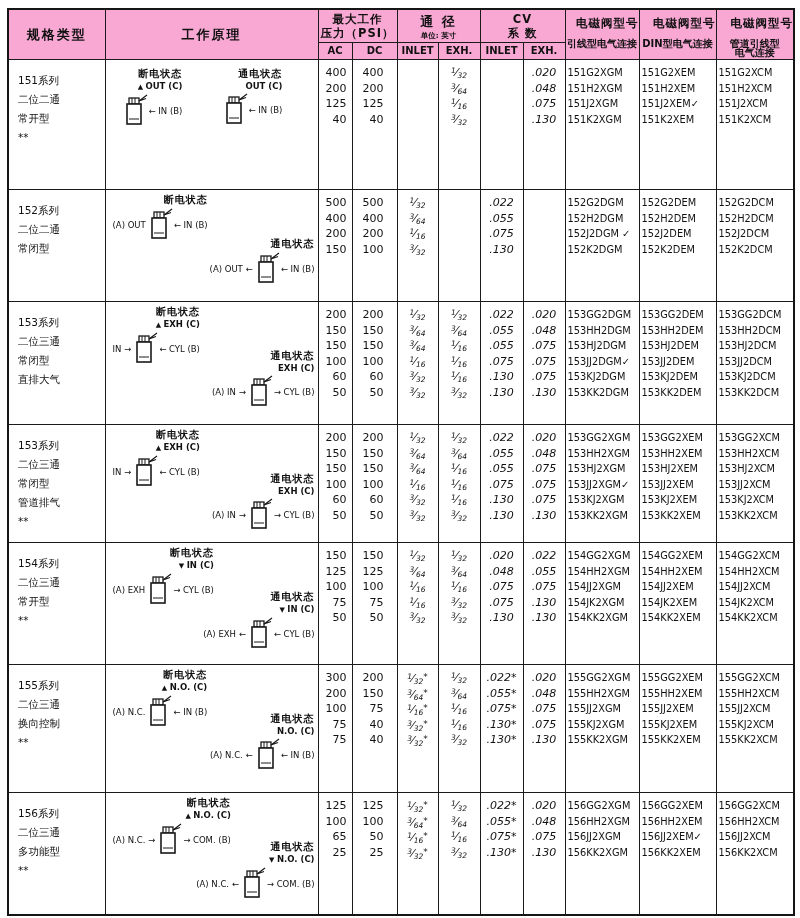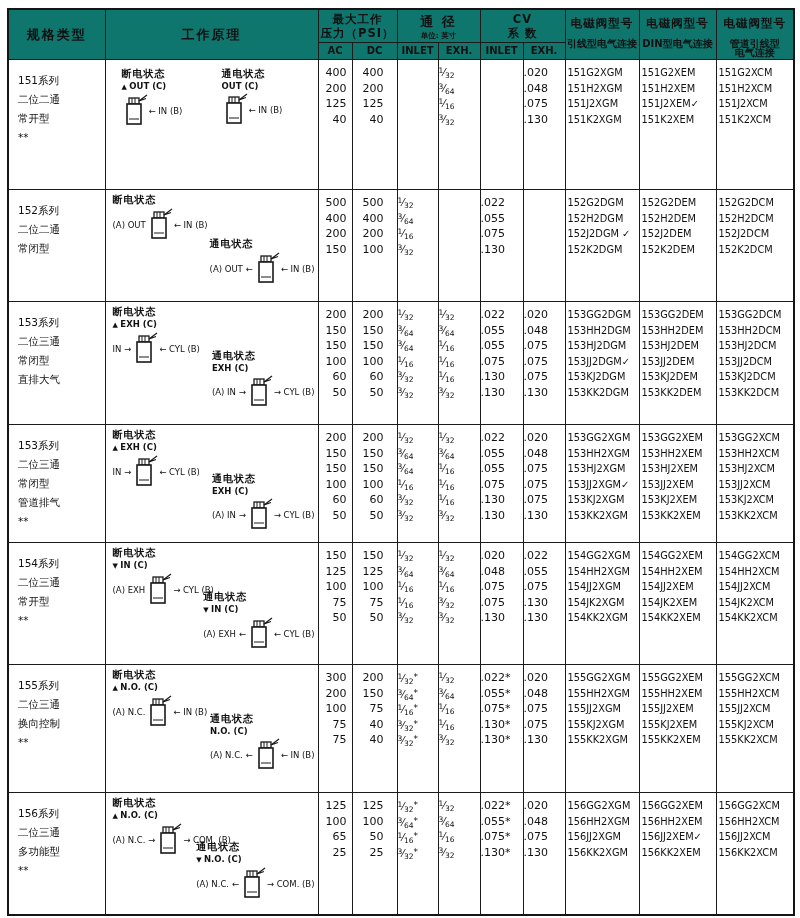"最大工作" thead th { background: #0f766e -> #f9a8d4 }
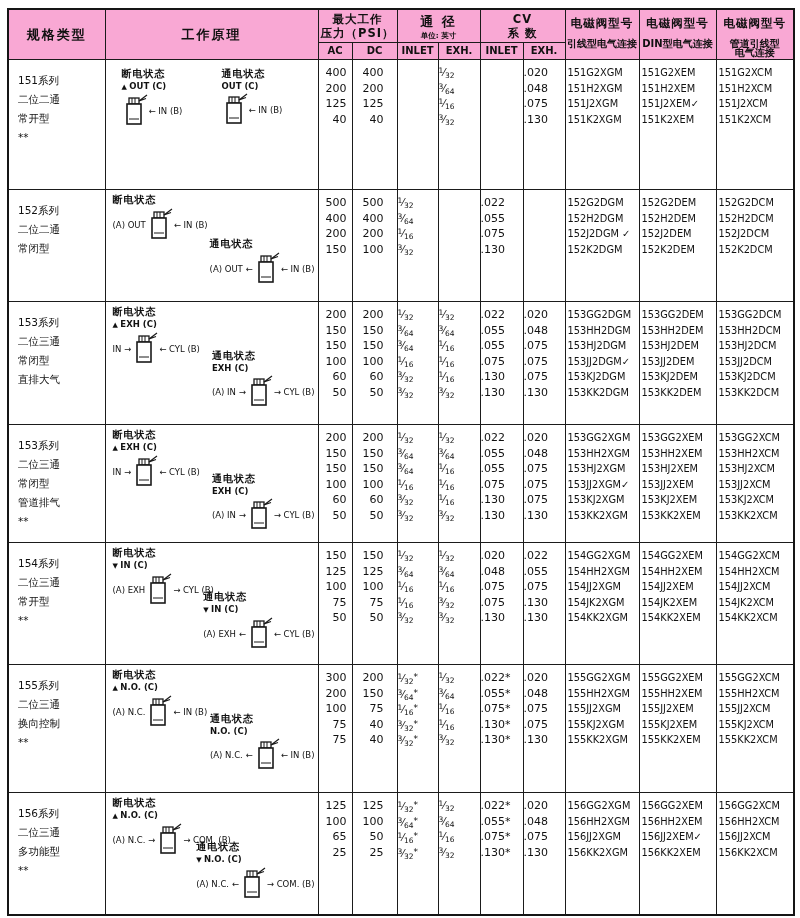"电磁阀型号" .mh-title { text-align: none -> right }
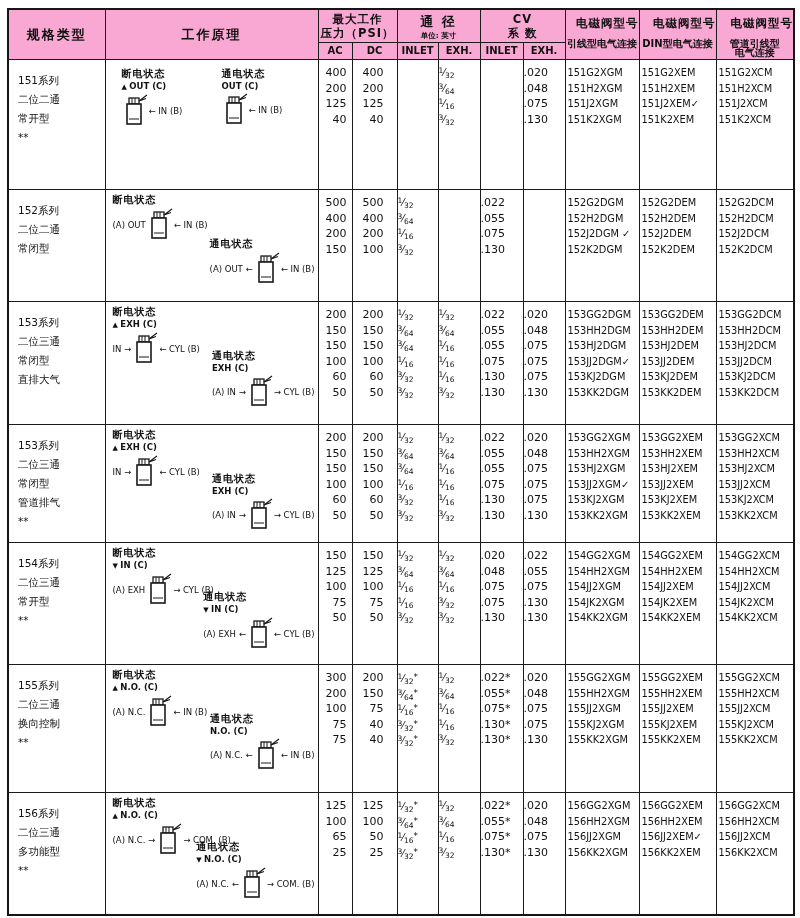"断电状态" .diag { text-align: left -> right }
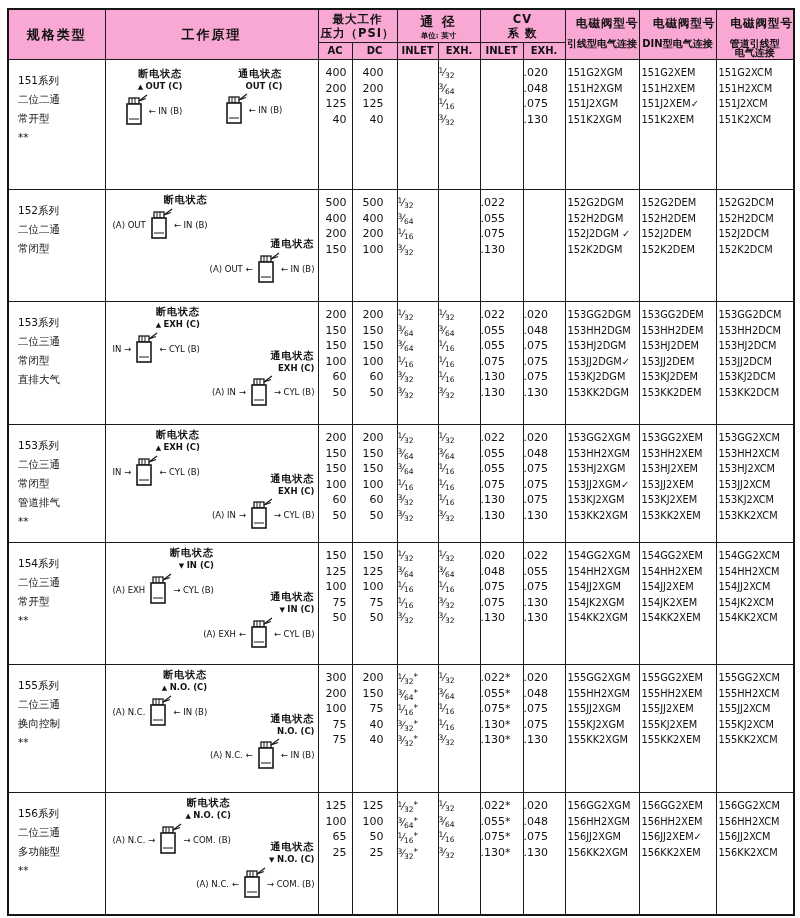"1⁄32" .col-frac,.col-cv { font-style: none -> italic; text-align: left -> center }
